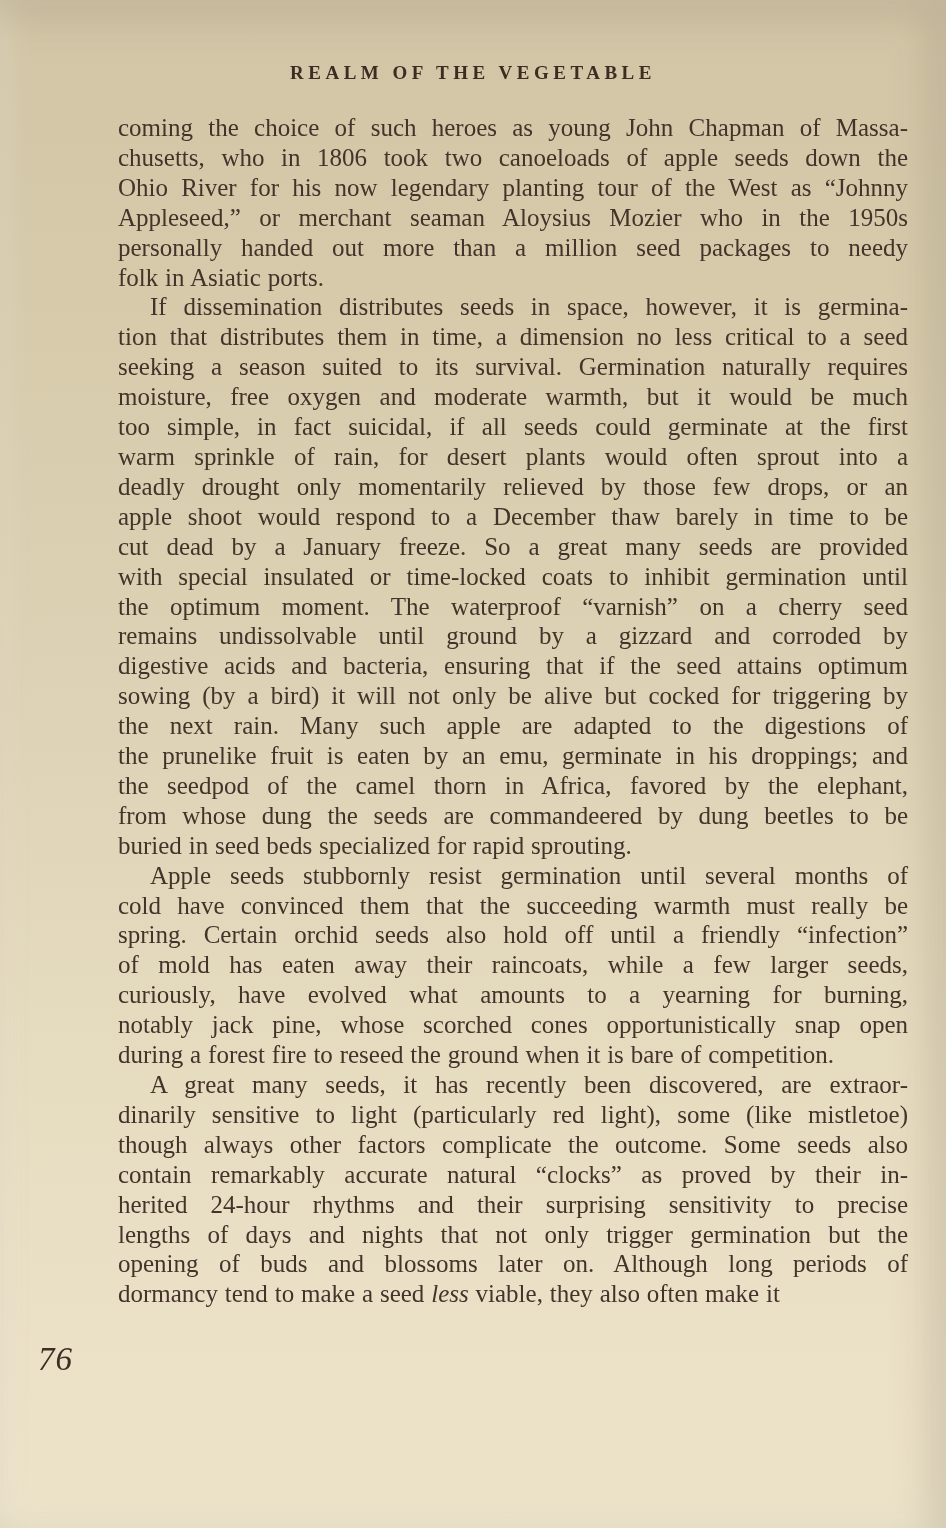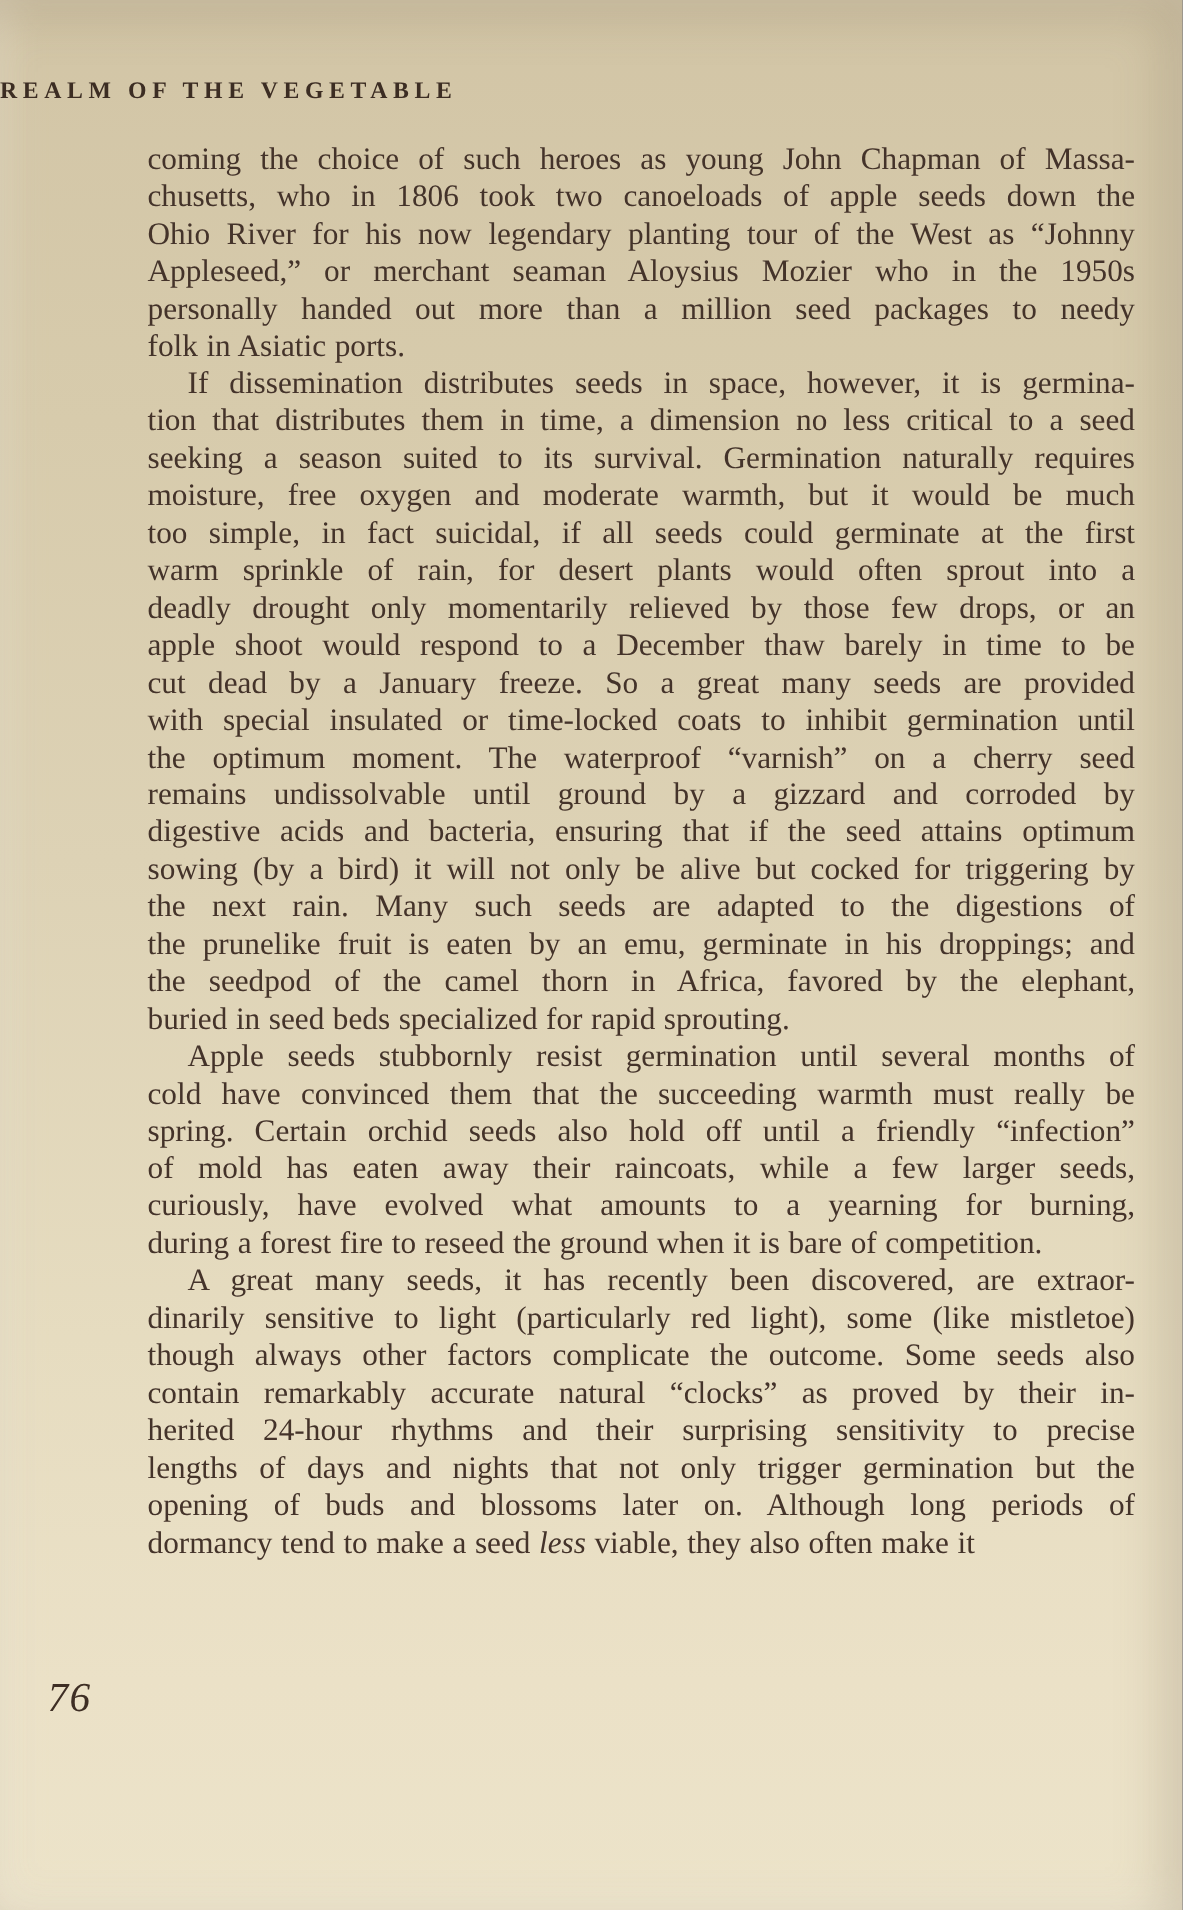"REALM OF THE VEGETABLE" .running-head { text-align: left -> center }
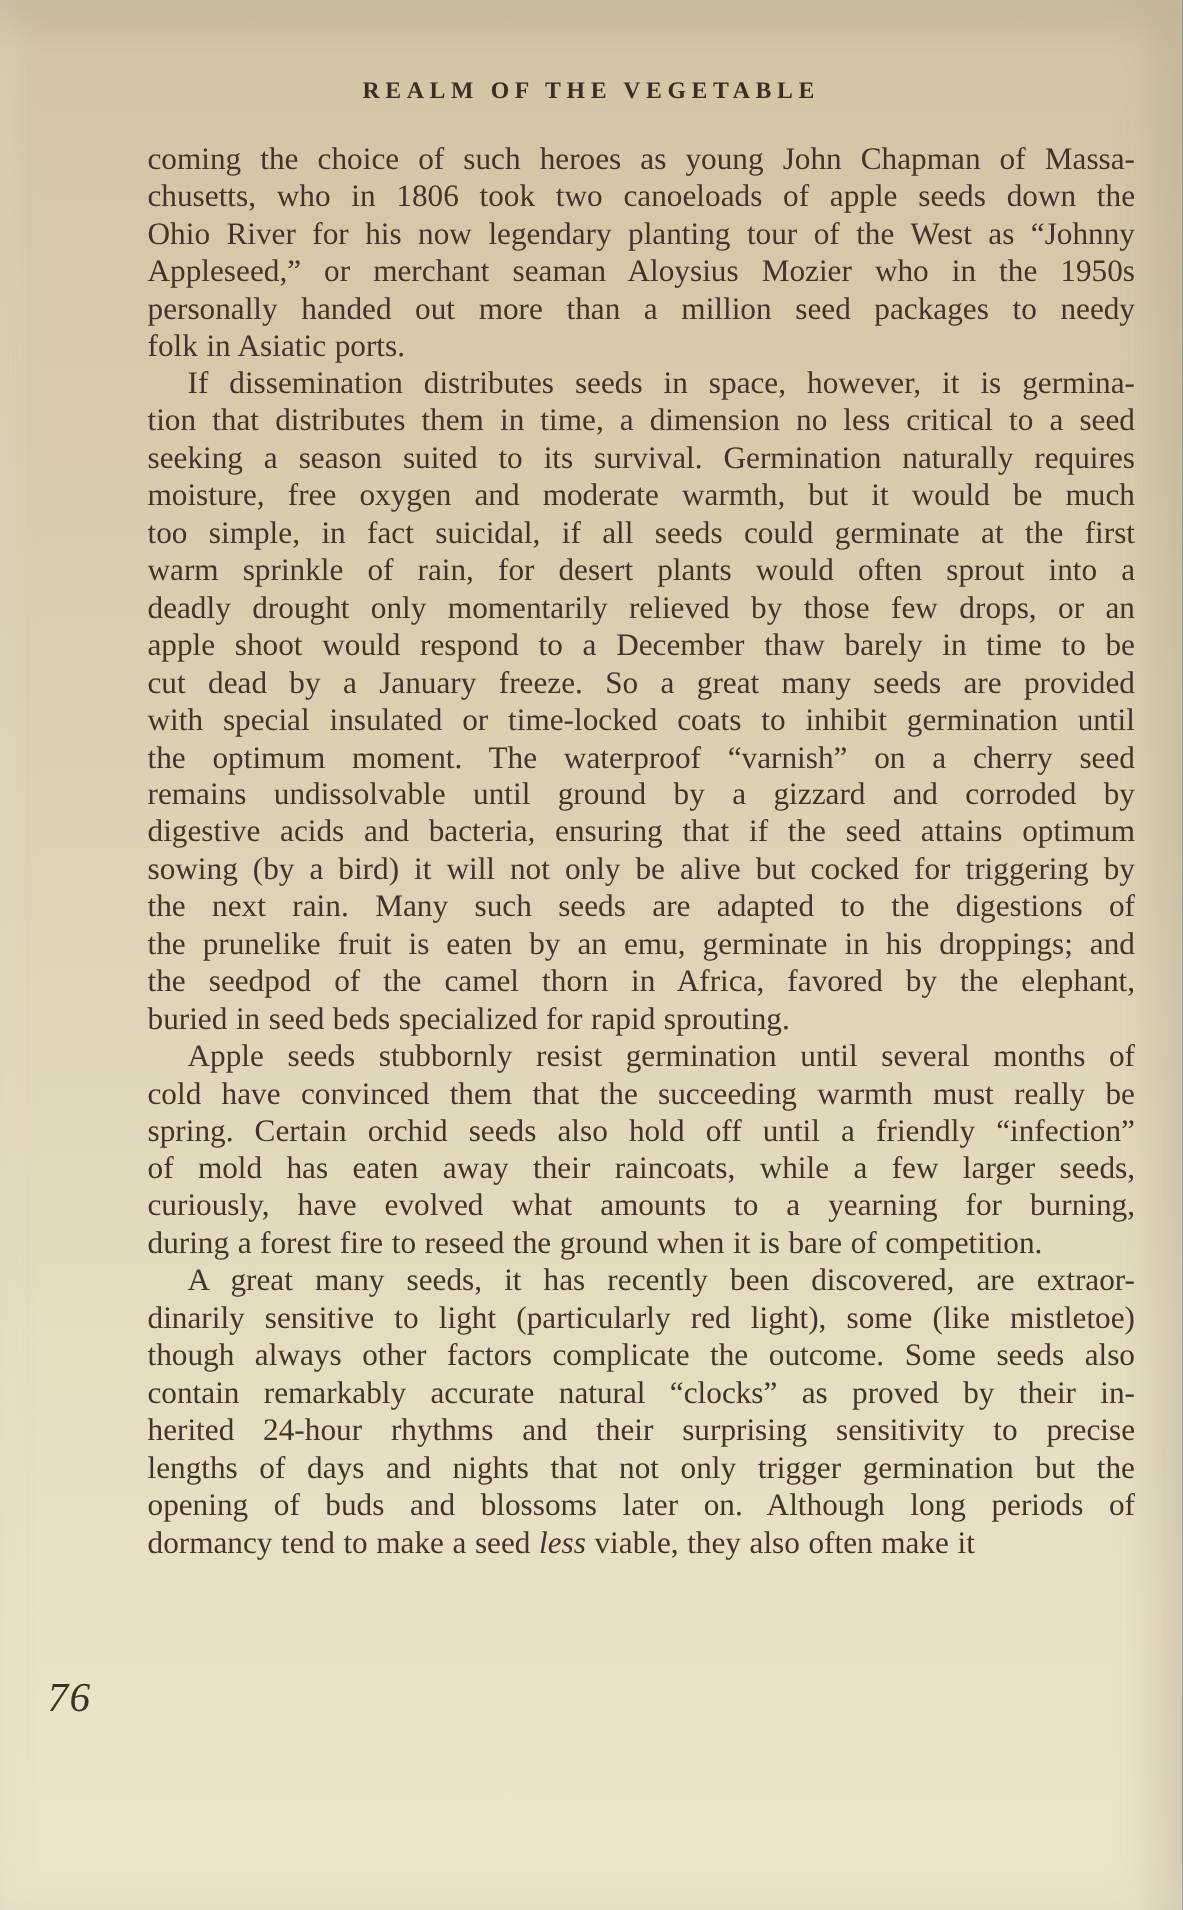"the next rain. Many such" div.line { text: seeds -> apple }
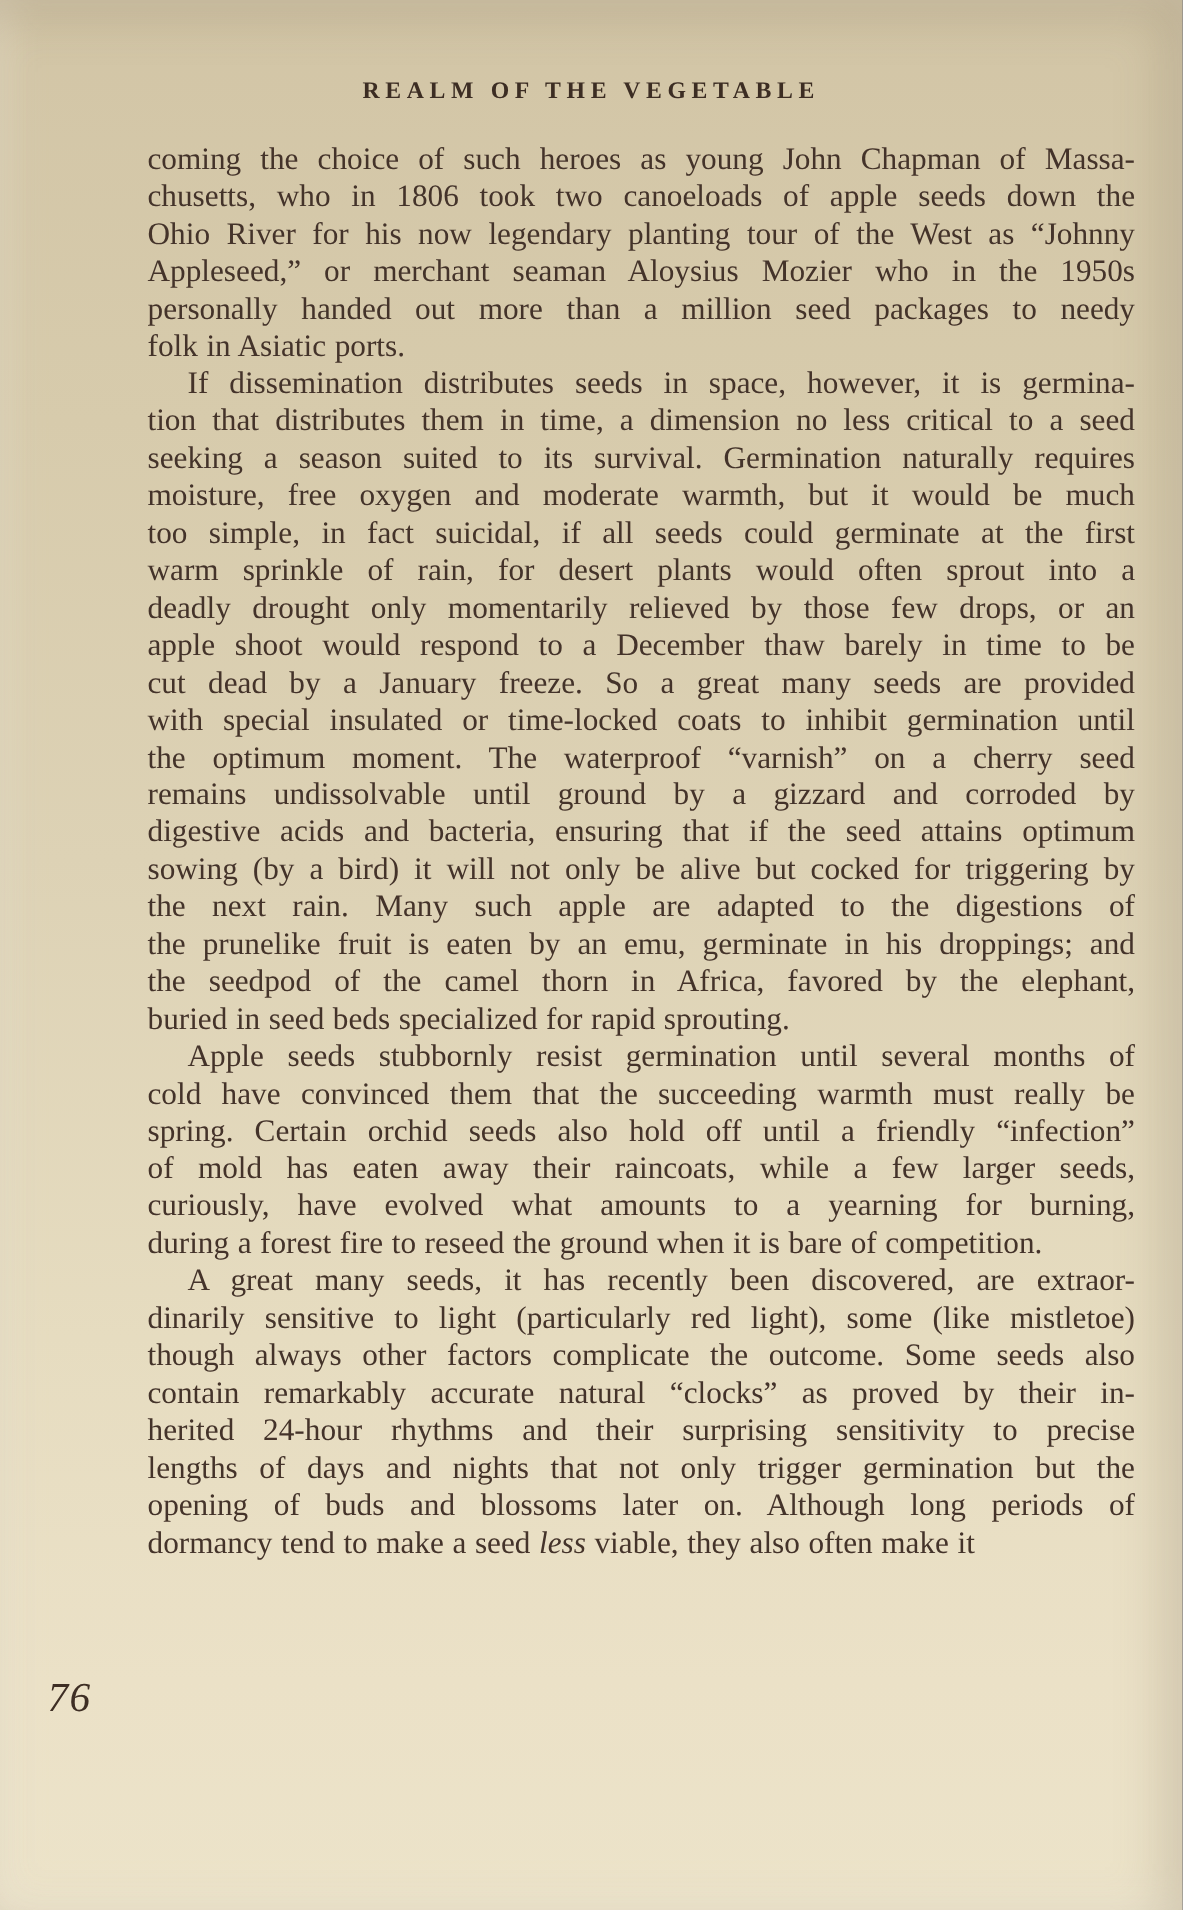"from whose dung the seeds" div.line { html: none -> <div>from whose dung the seeds are commandeered by dung beetles to be</div> }
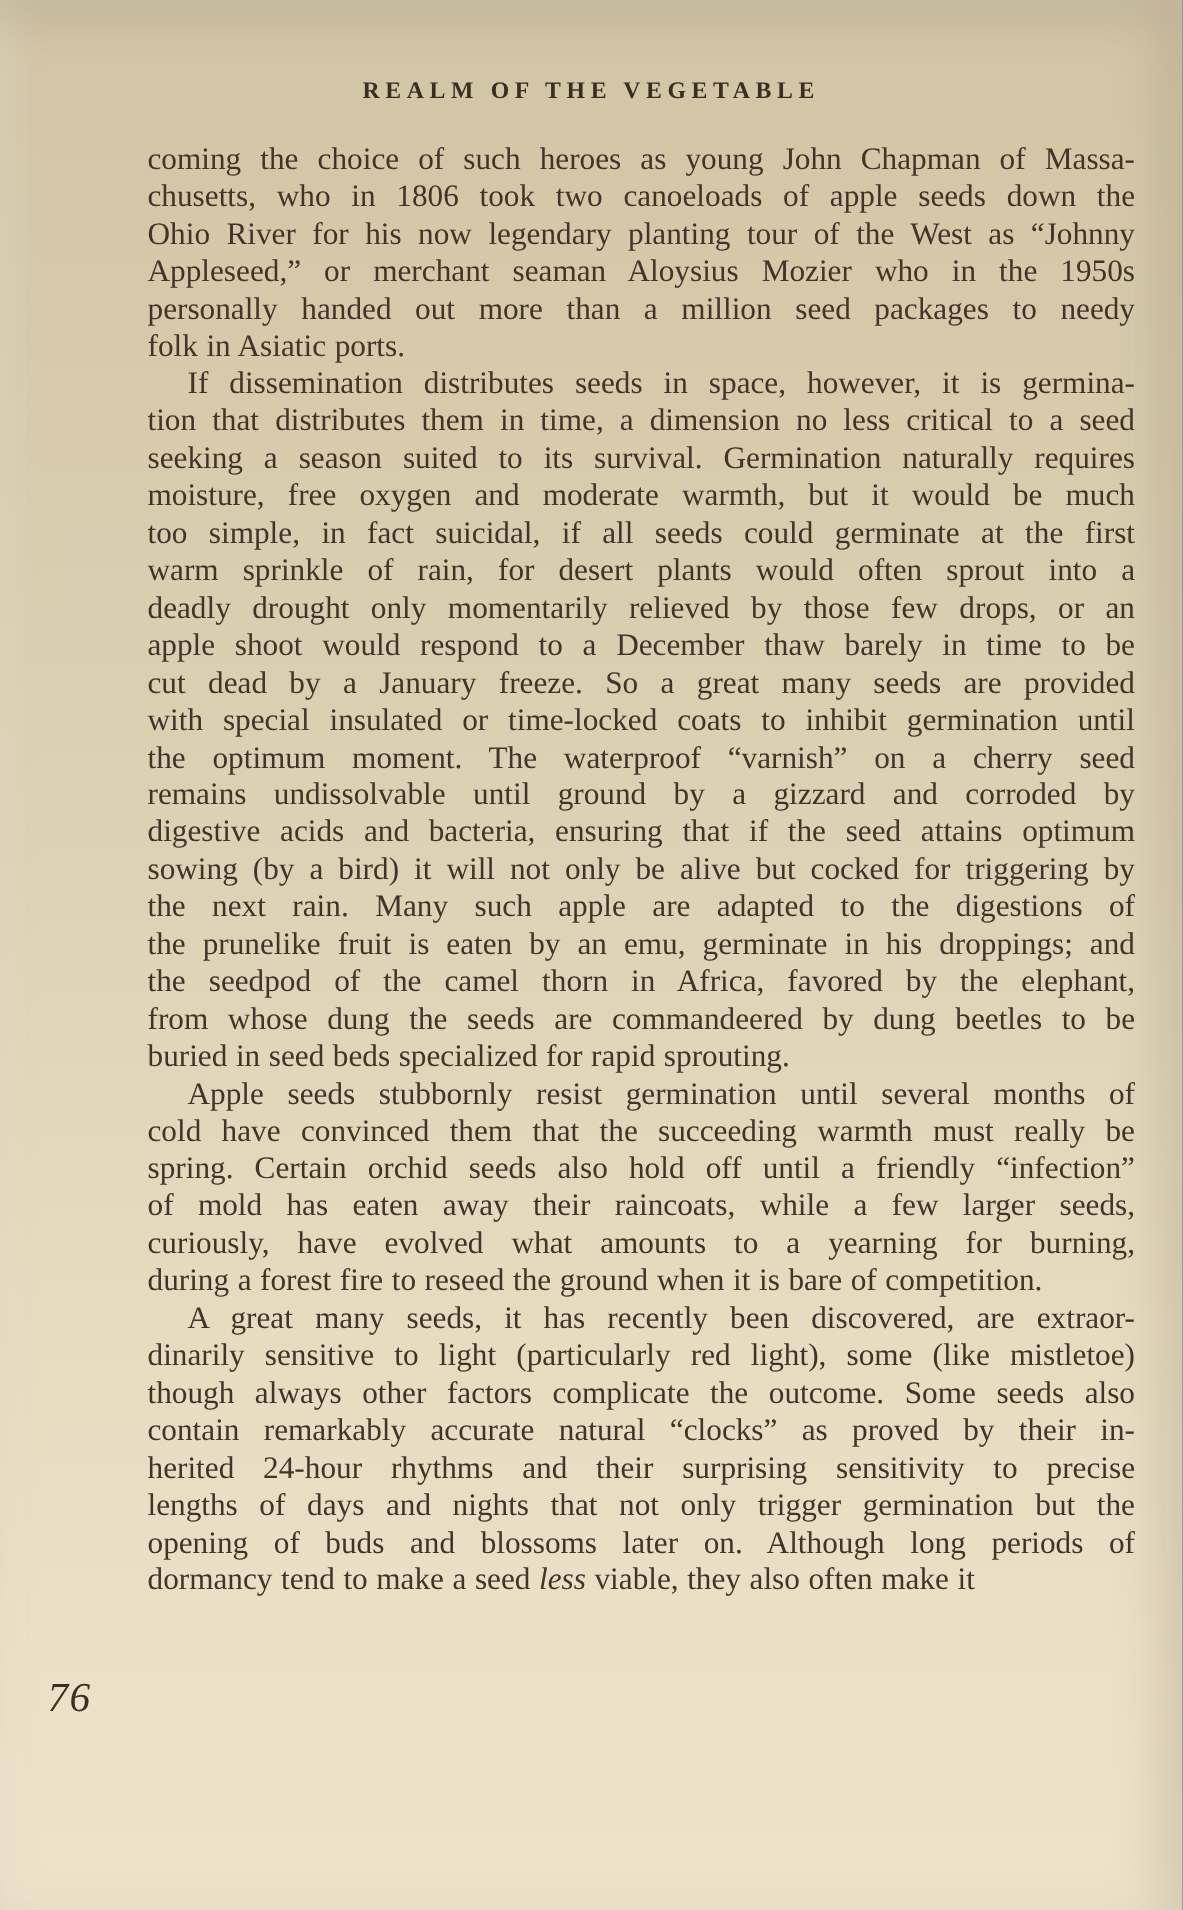"notably jack pine, whose scorched" div.line { html: none -> <div>notably jack pine, whose scorched cones opportunistically snap open</div> }
